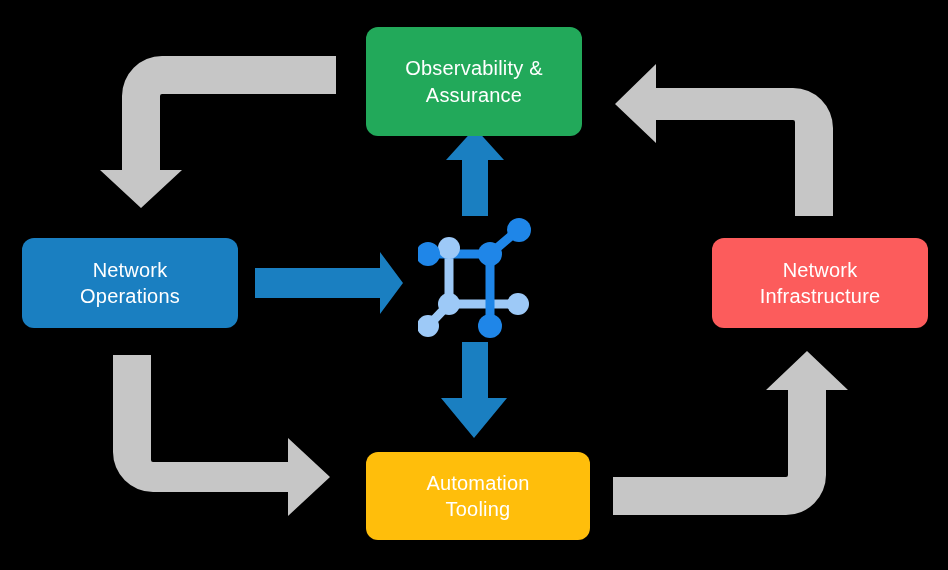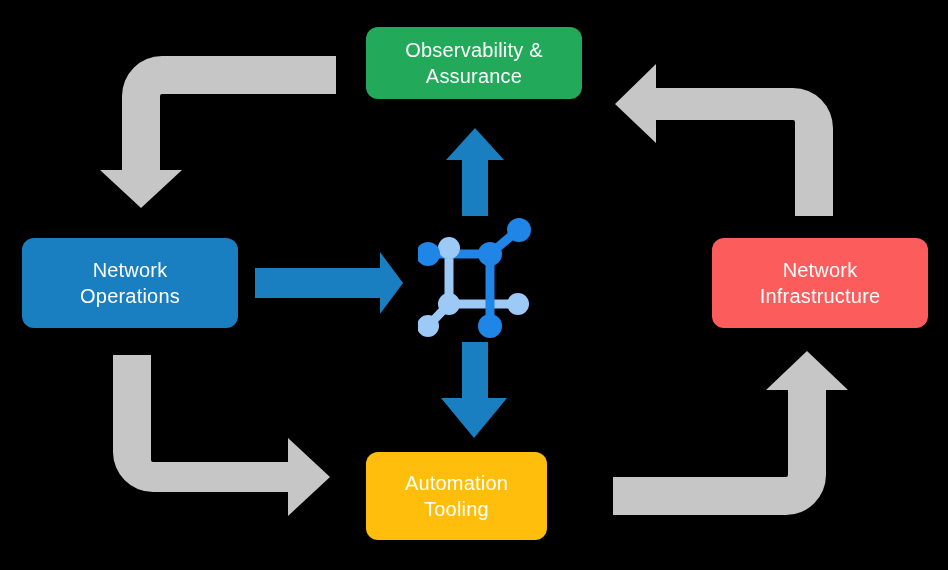"Observability &" #box-observability { height: 72px -> 109px }
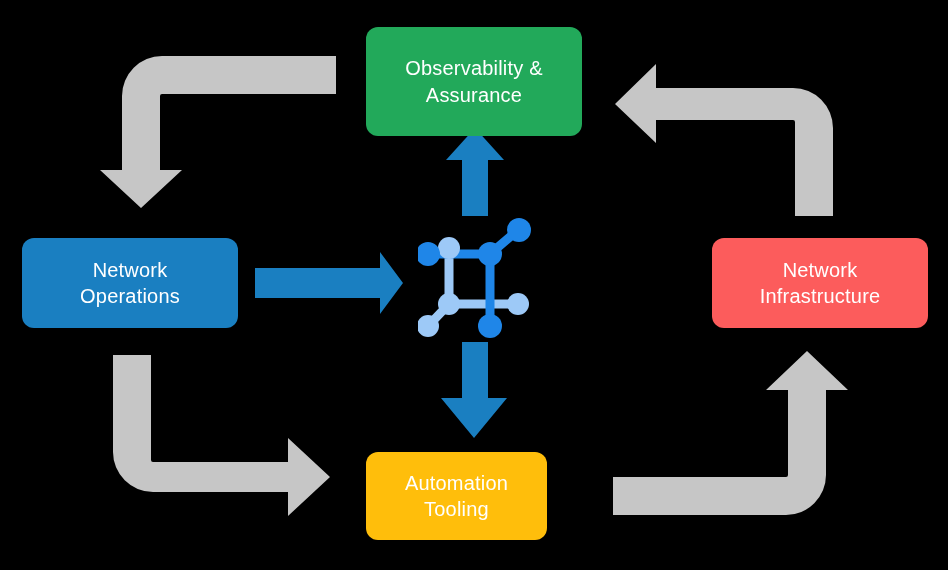"Automation" #box-automation-tooling { width: 181px -> 224px }
